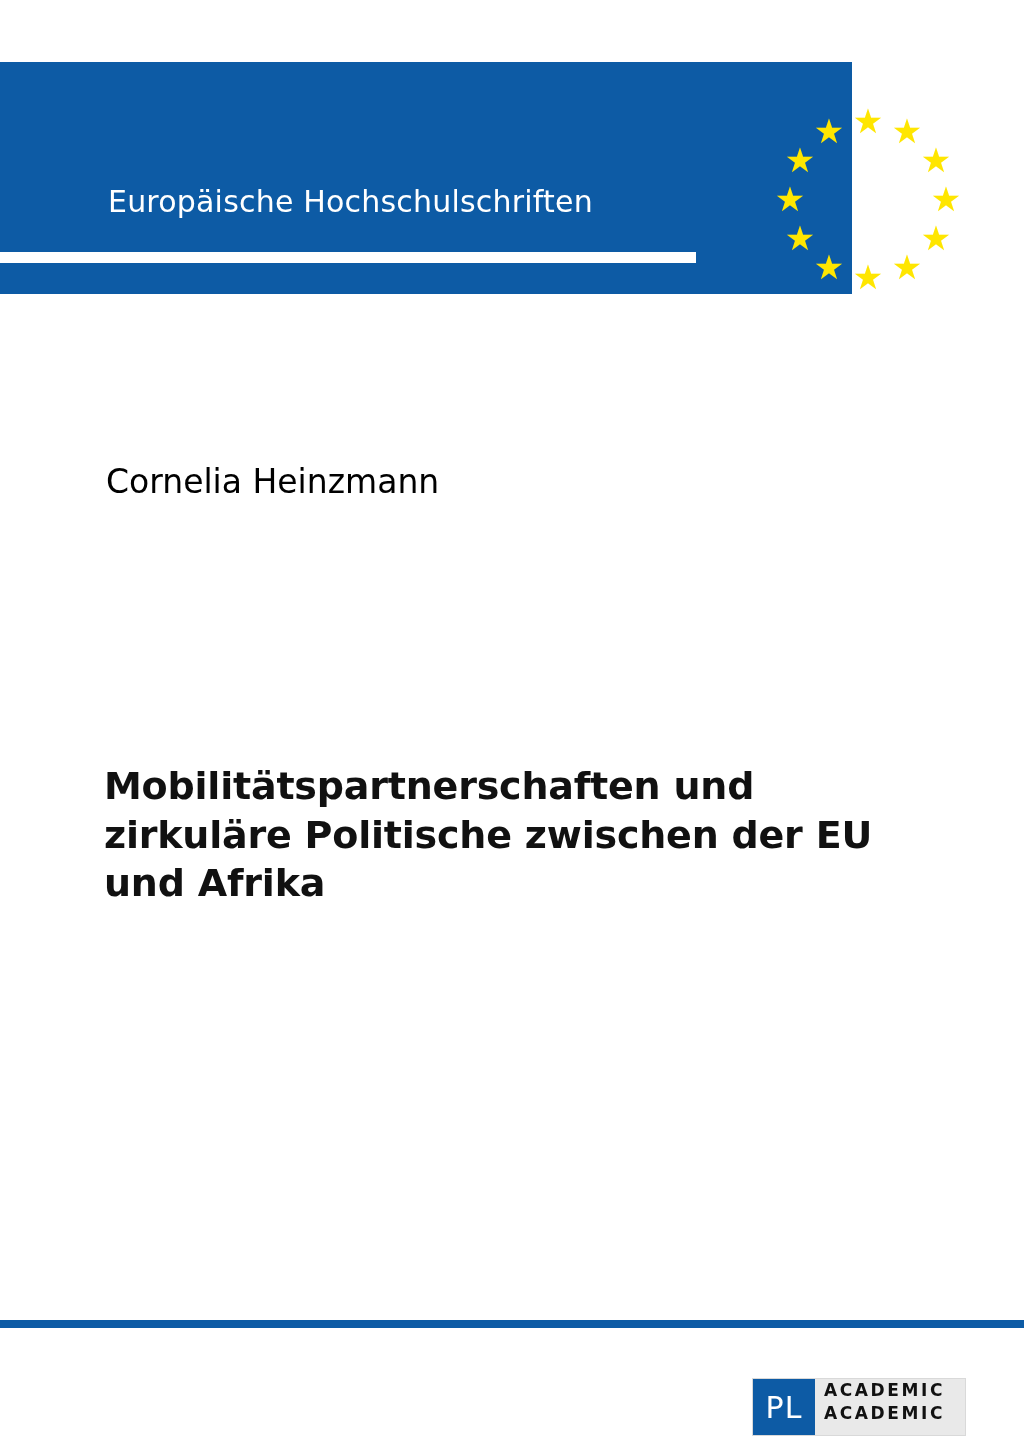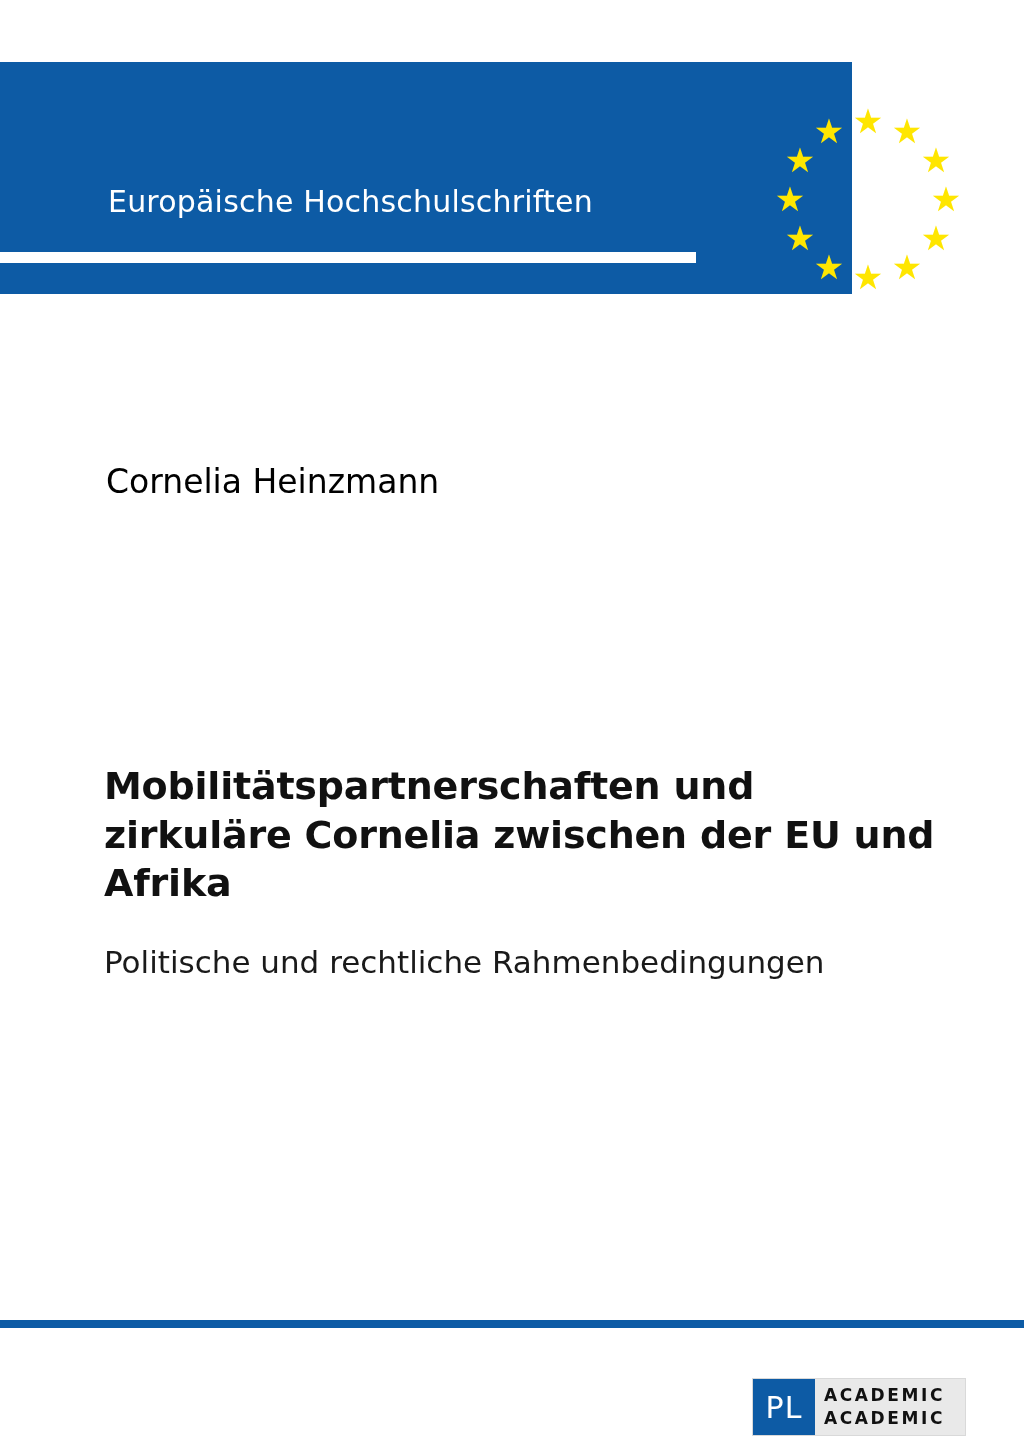"Mobilitätspartnerschaften und zirkuläre" h1.main-title { text: Cornelia -> Politische }
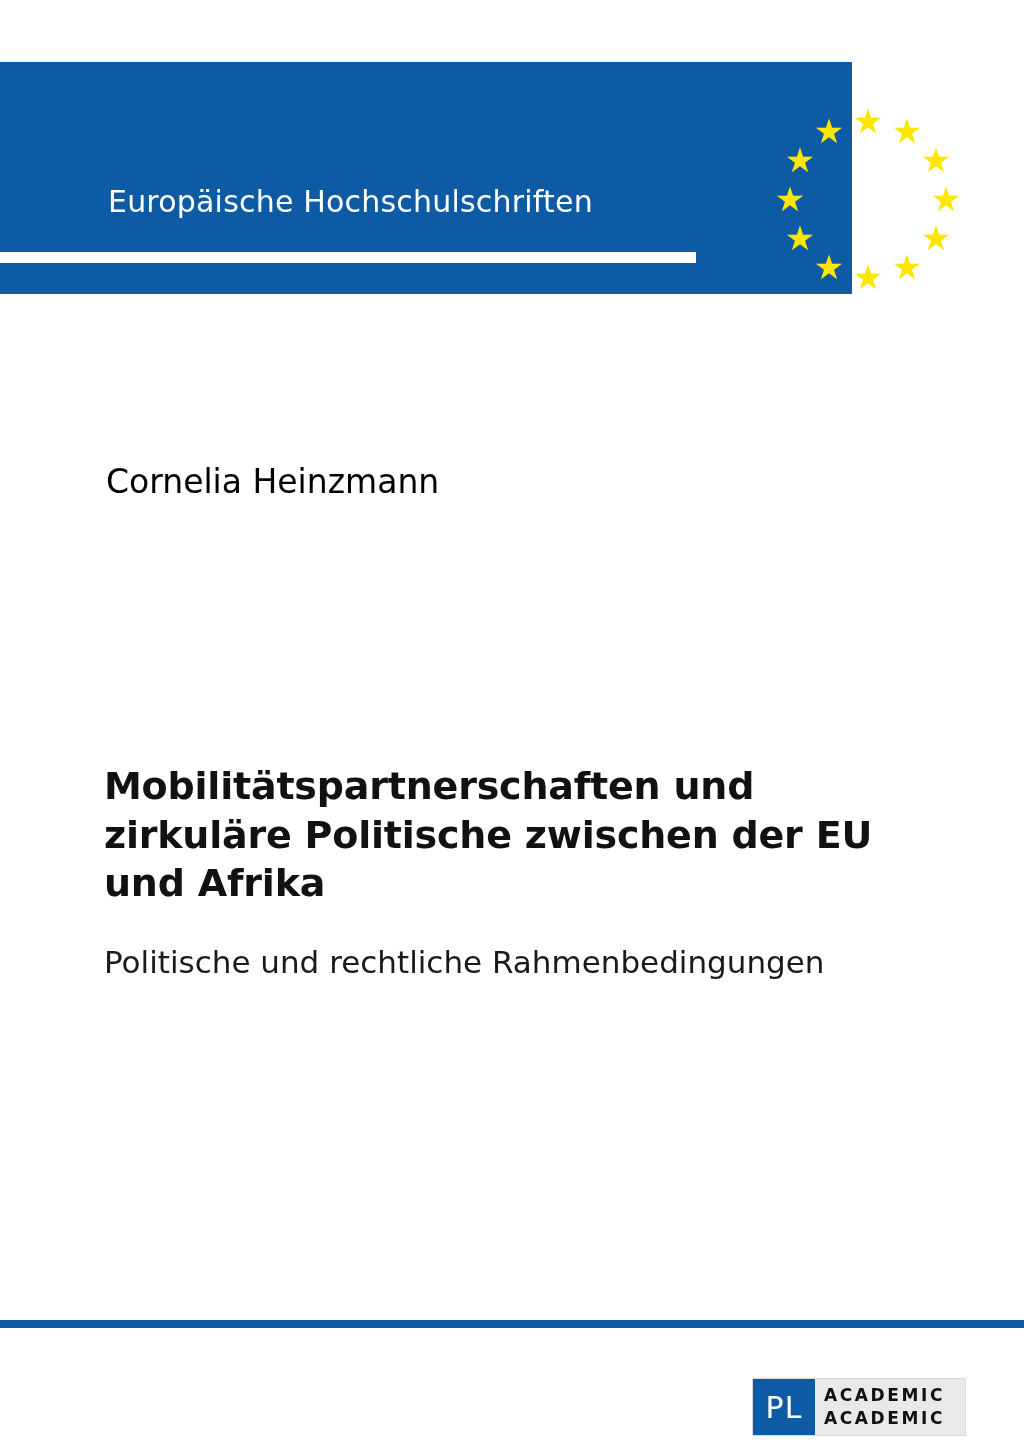"Politische und rechtliche" h2.subtitle { html: <h2>Politische und rechtliche Rahmenbedingungen</h2> -> none }
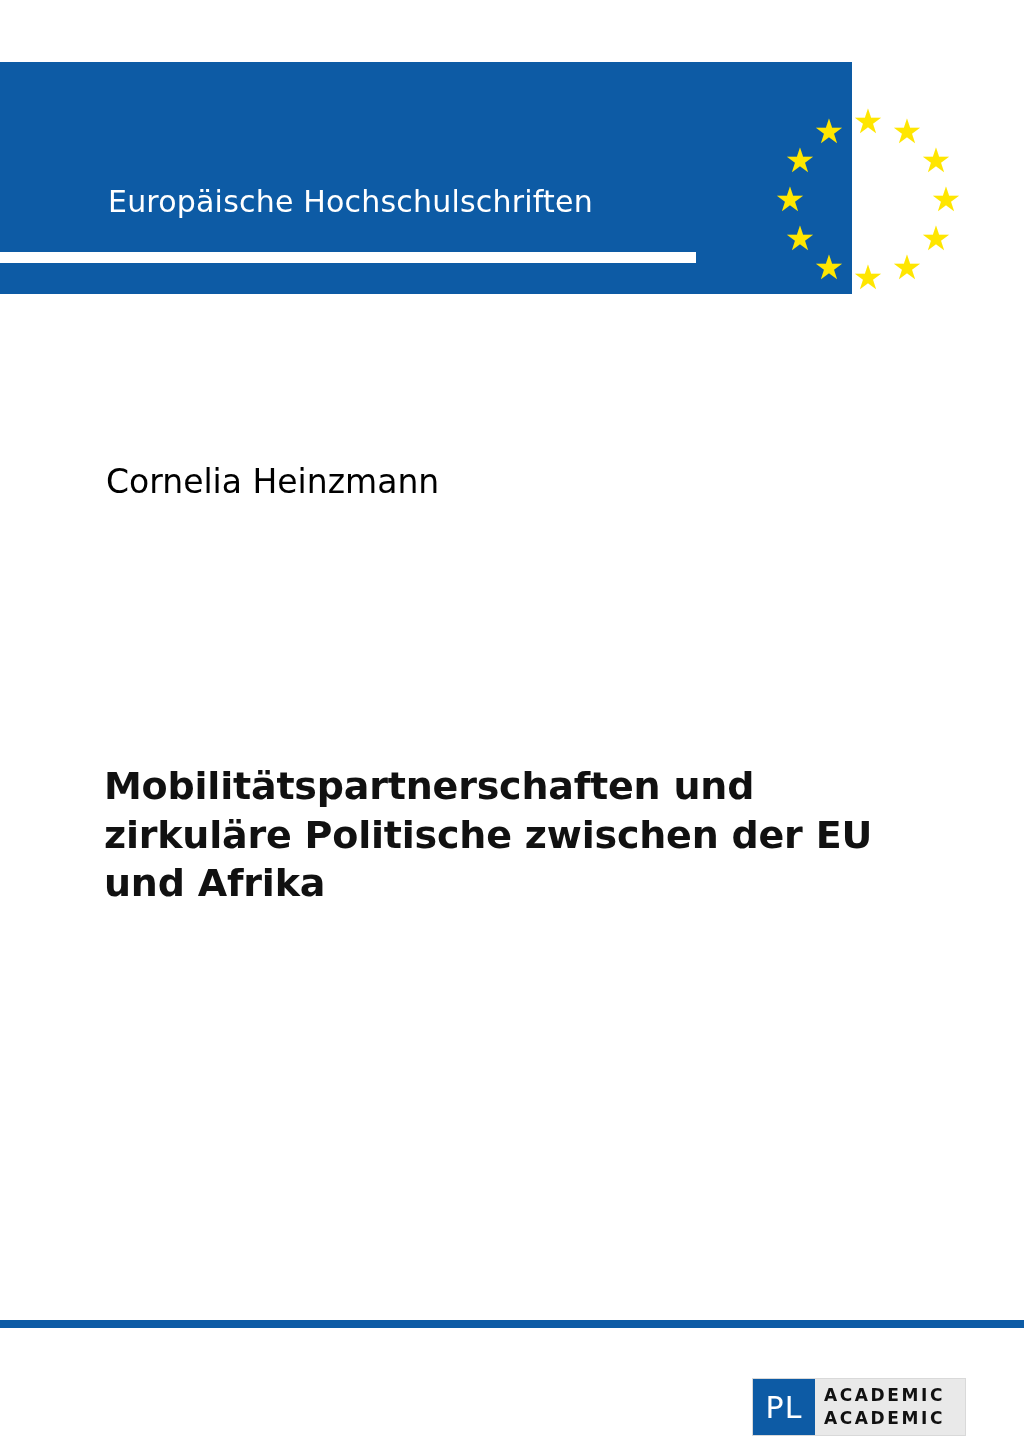"ACADEMIC" .logo-text { justify-content: center -> flex-start }
